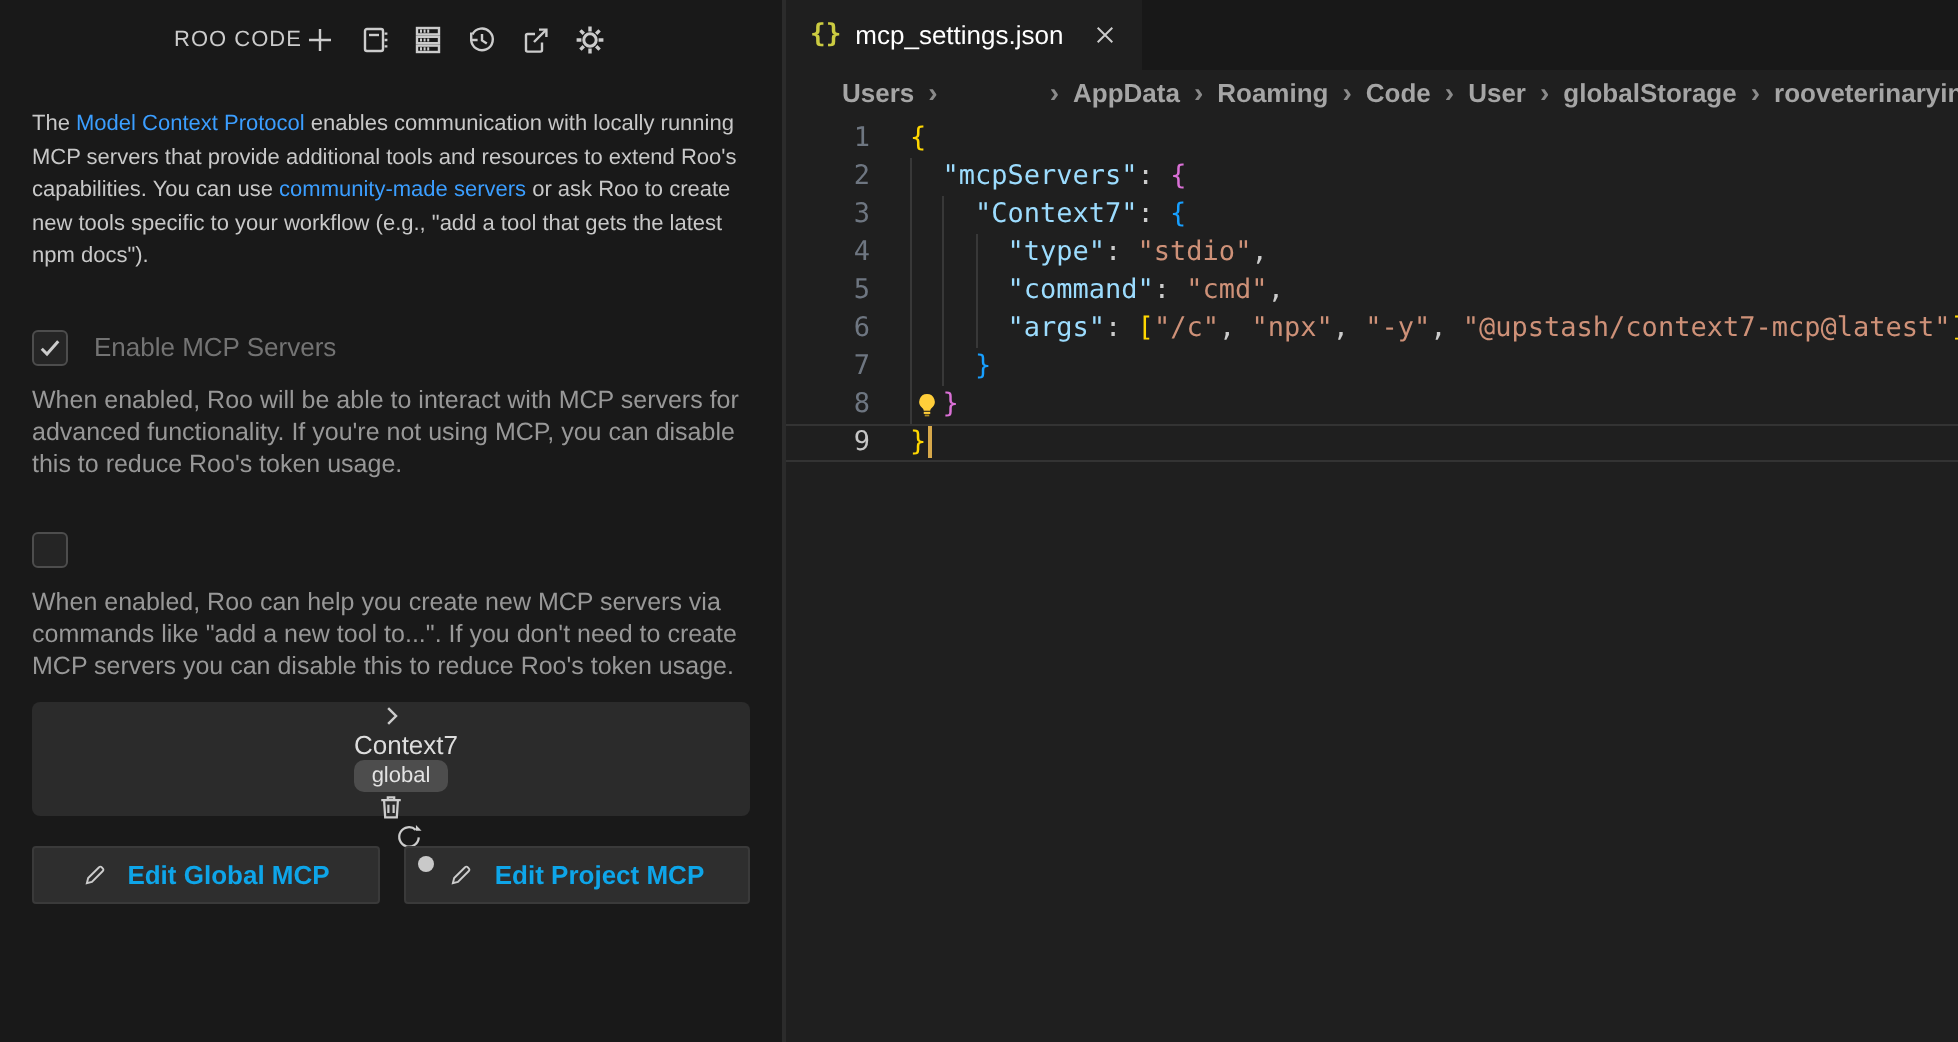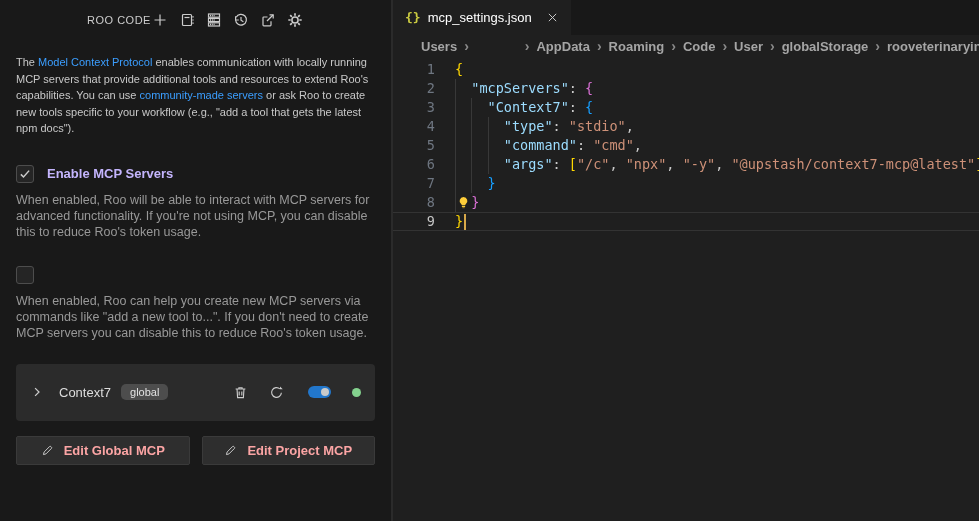"Enable MCP Servers" .check-label { color: #c4b5fd -> #737373; font-weight: 700 -> 400 }
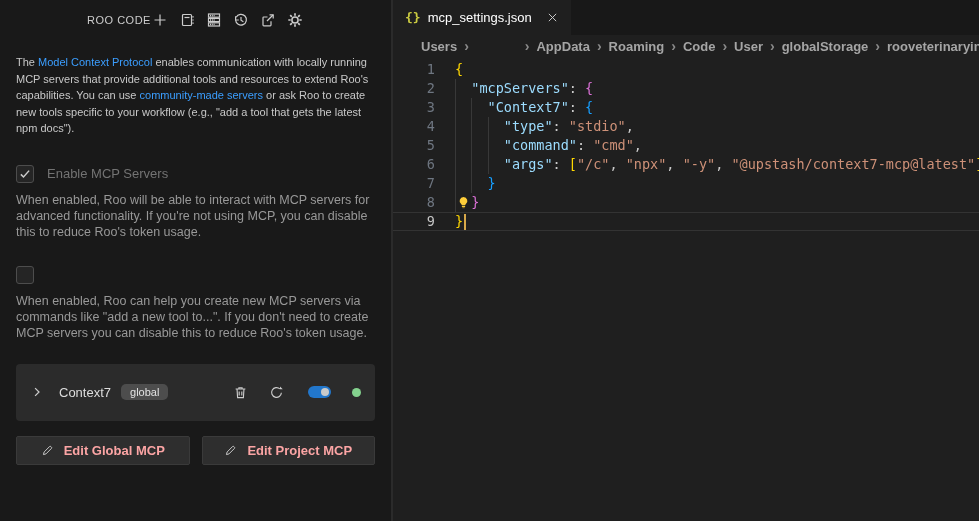"Context7" .server-card { flex-direction: none -> column; margin-top: 23px -> 10px }
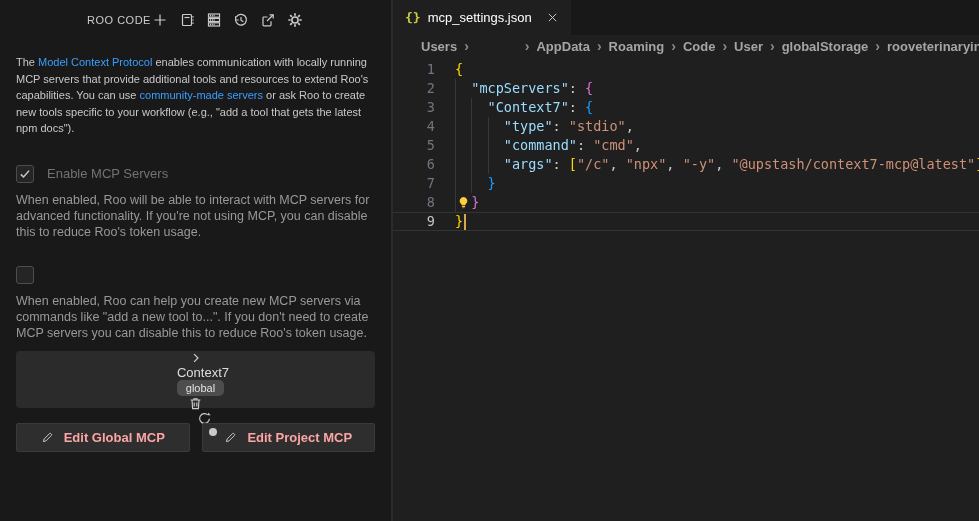"Edit Global MCP" .edit-btn { color: #fca5a5 -> #0ea5e9 }
